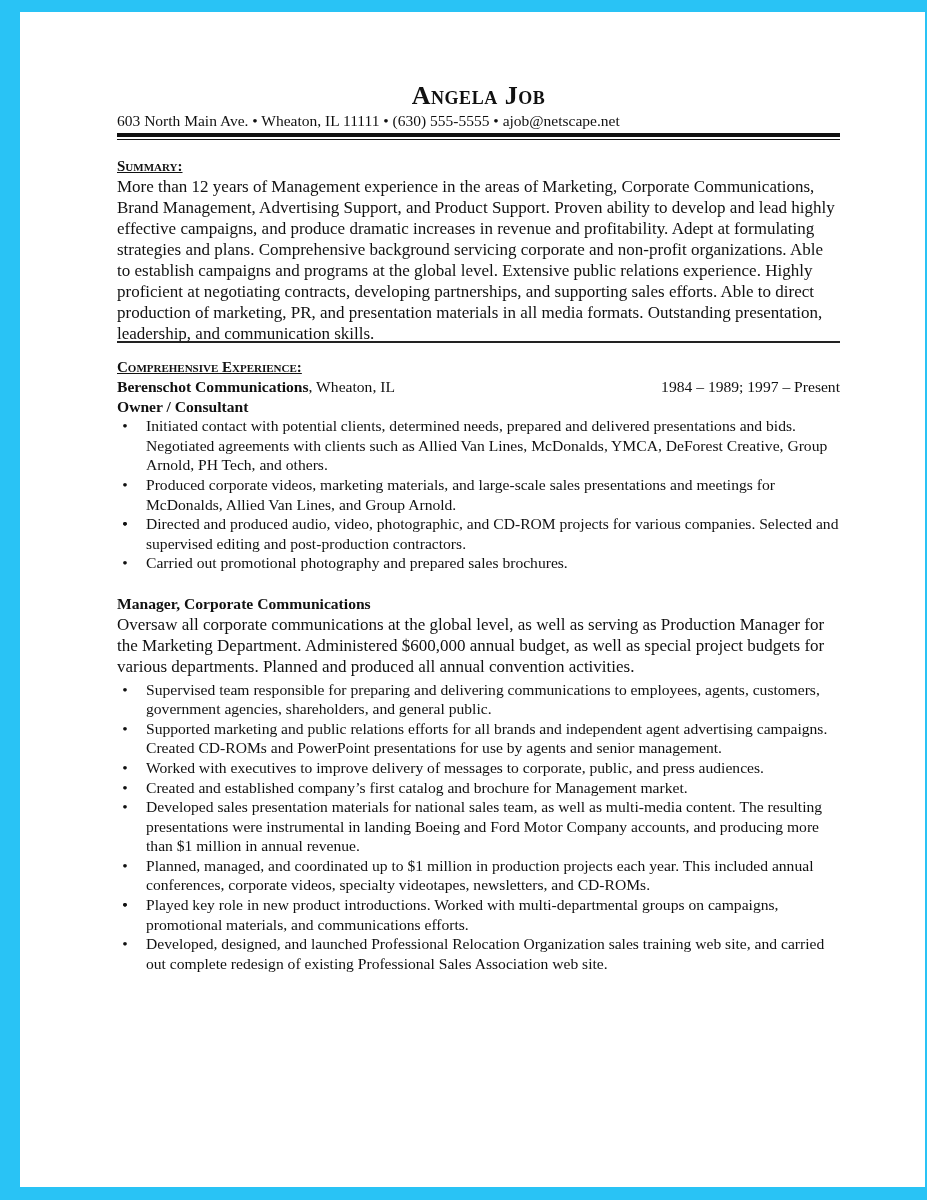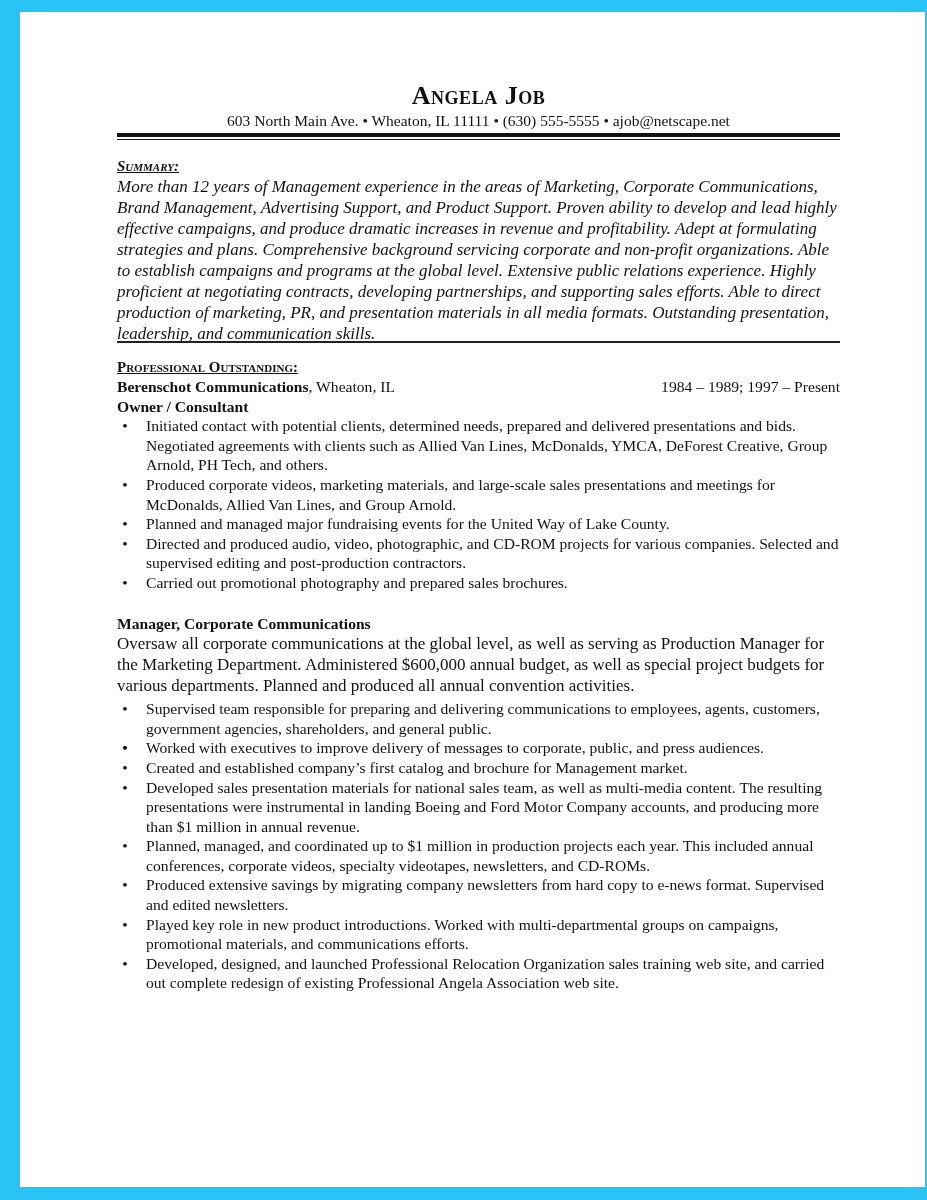"603 North Main Ave. •" .contact { text-align: center -> none }
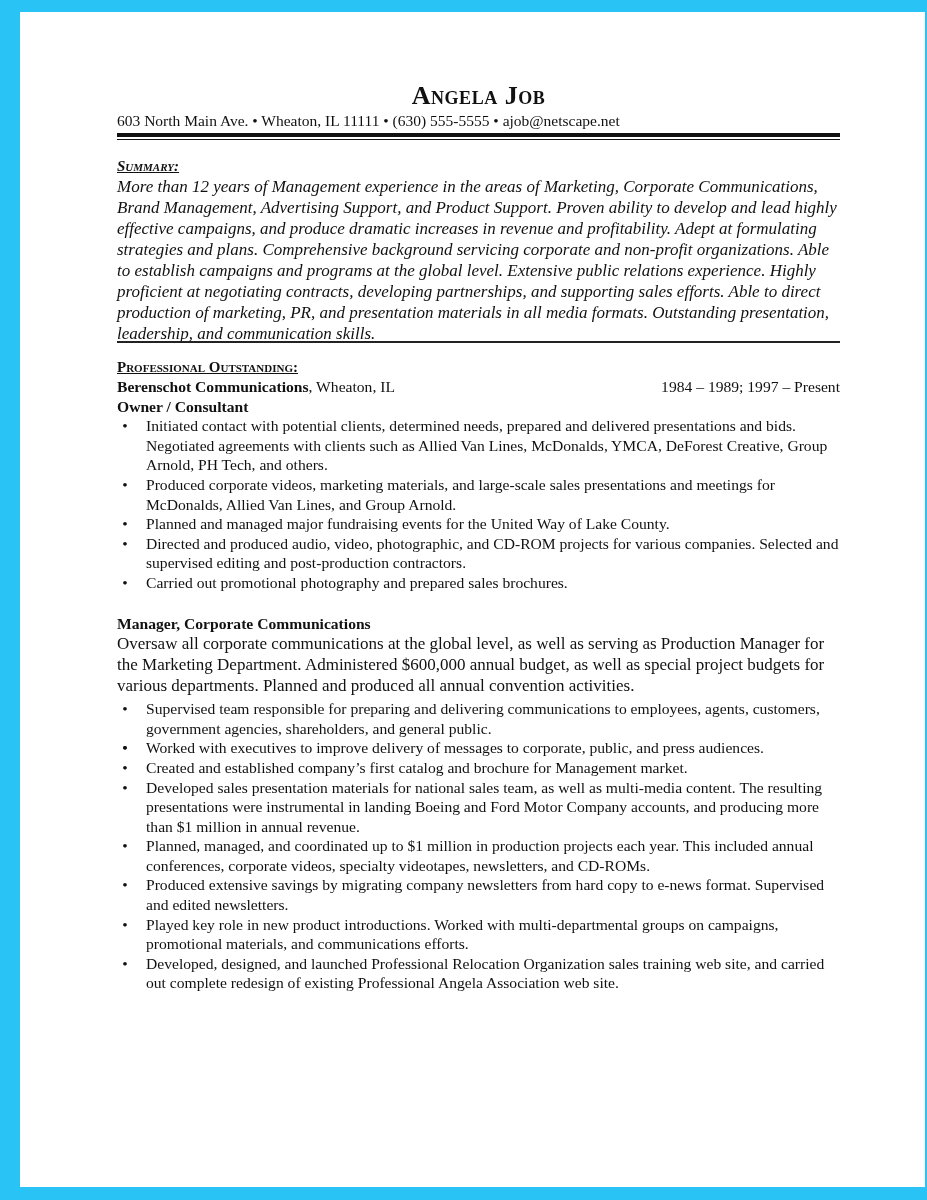"Summary:" .summary { font-style: italic -> none }
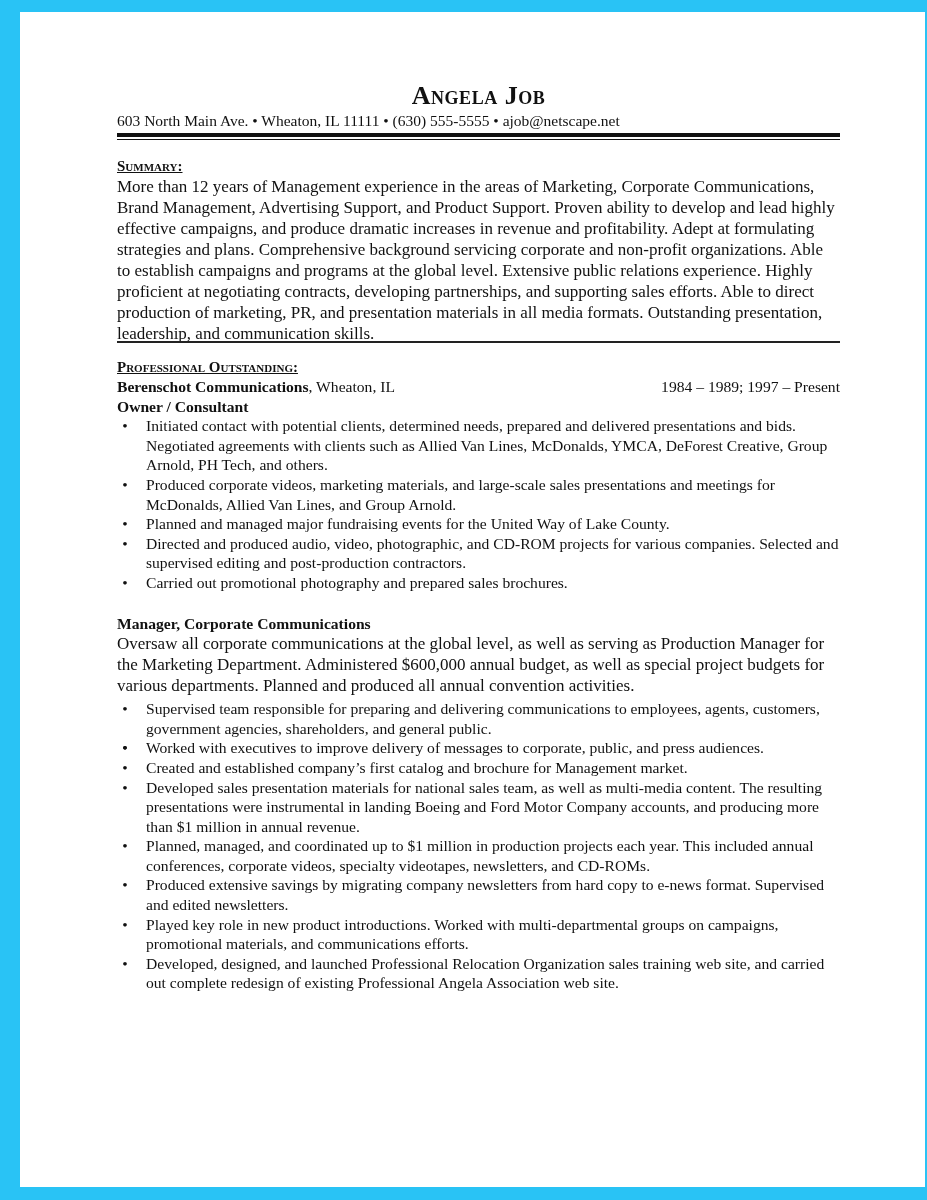"Professional Outstanding:" div.section-title { text: Professional Outstanding -> Comprehensive Experience }
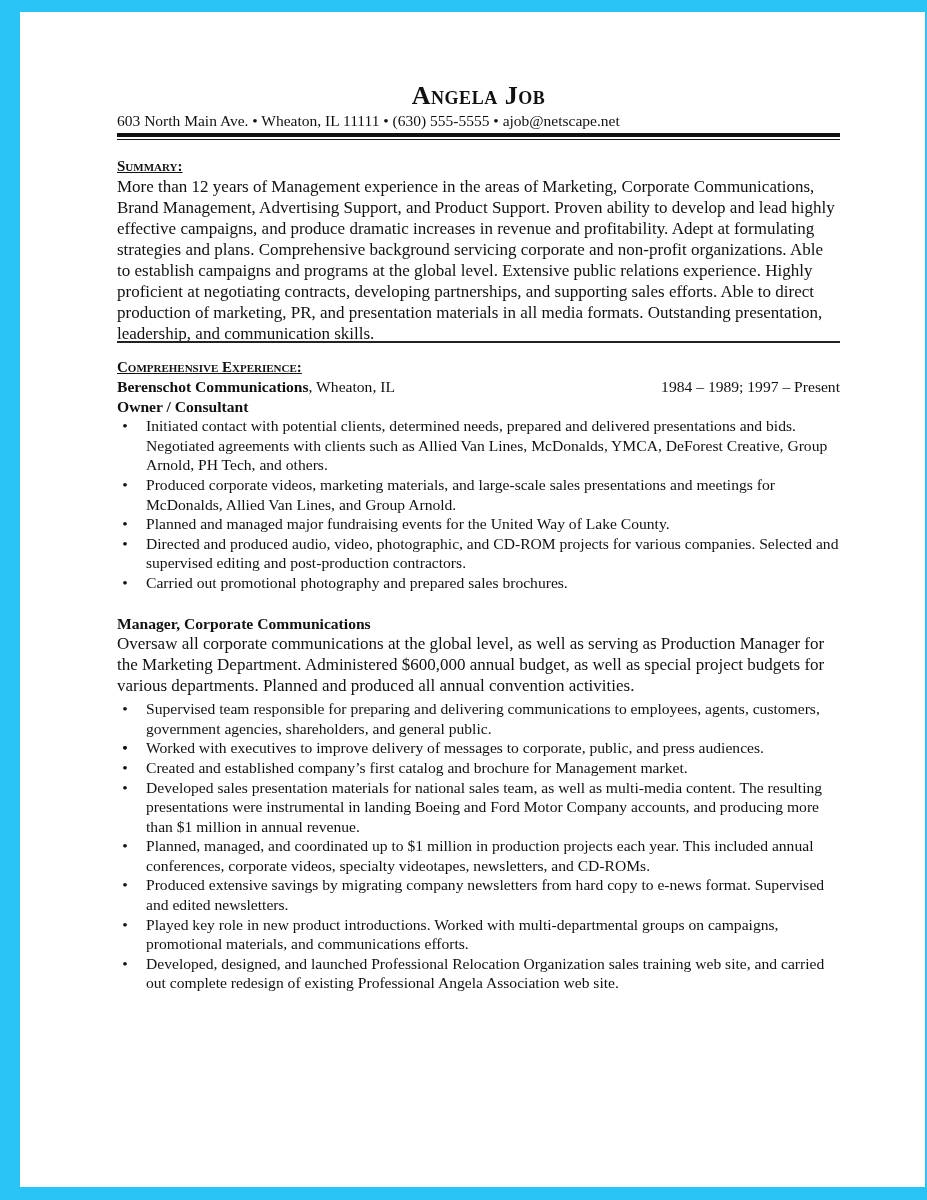"Planned and managed major fundraising" span { html: <span>Planned and managed major fundraising events for the United Way of Lake County.</span> -> none }
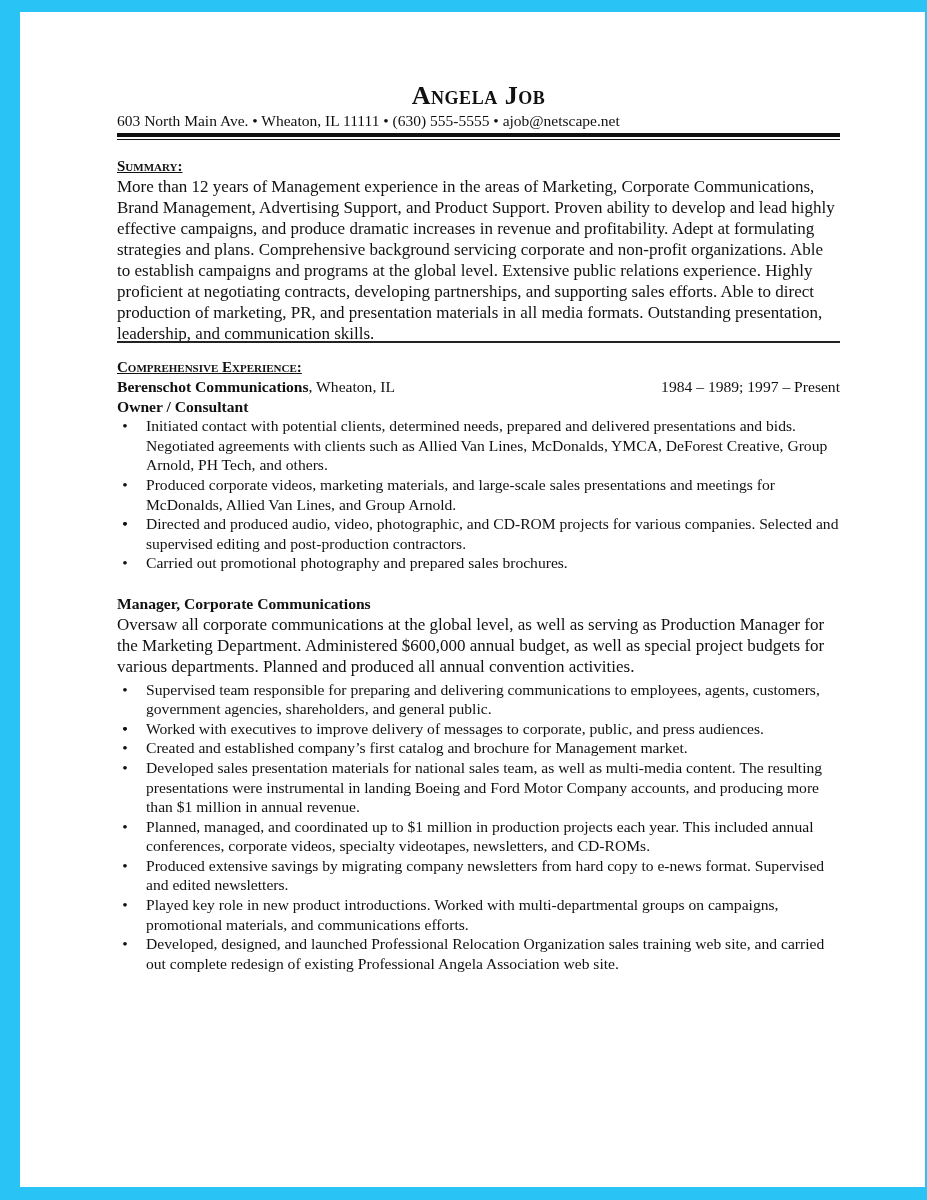"Supported marketing and public relations" span { html: none -> <span>Supported marketing and public relations efforts for all brands and independent agent advertising campaigns. Created CD-ROMs and PowerPoint presentations for use by agents and senior management.</span> }
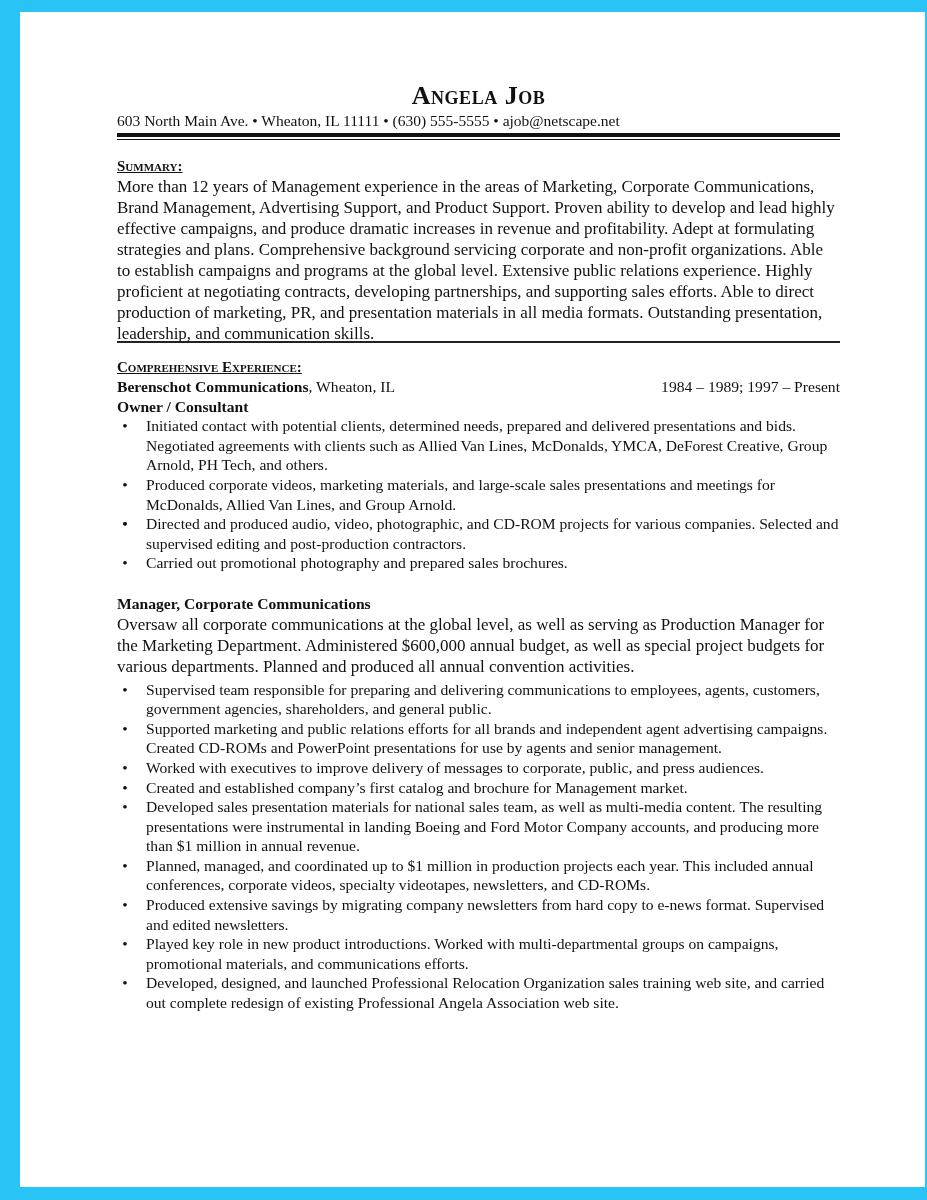"Produced extensive savings by migrating" span { html: <span>Produced extensive savings by migrating company newsletters from hard copy to e-news format. Supervised and edited newsletters.</span> -> none }
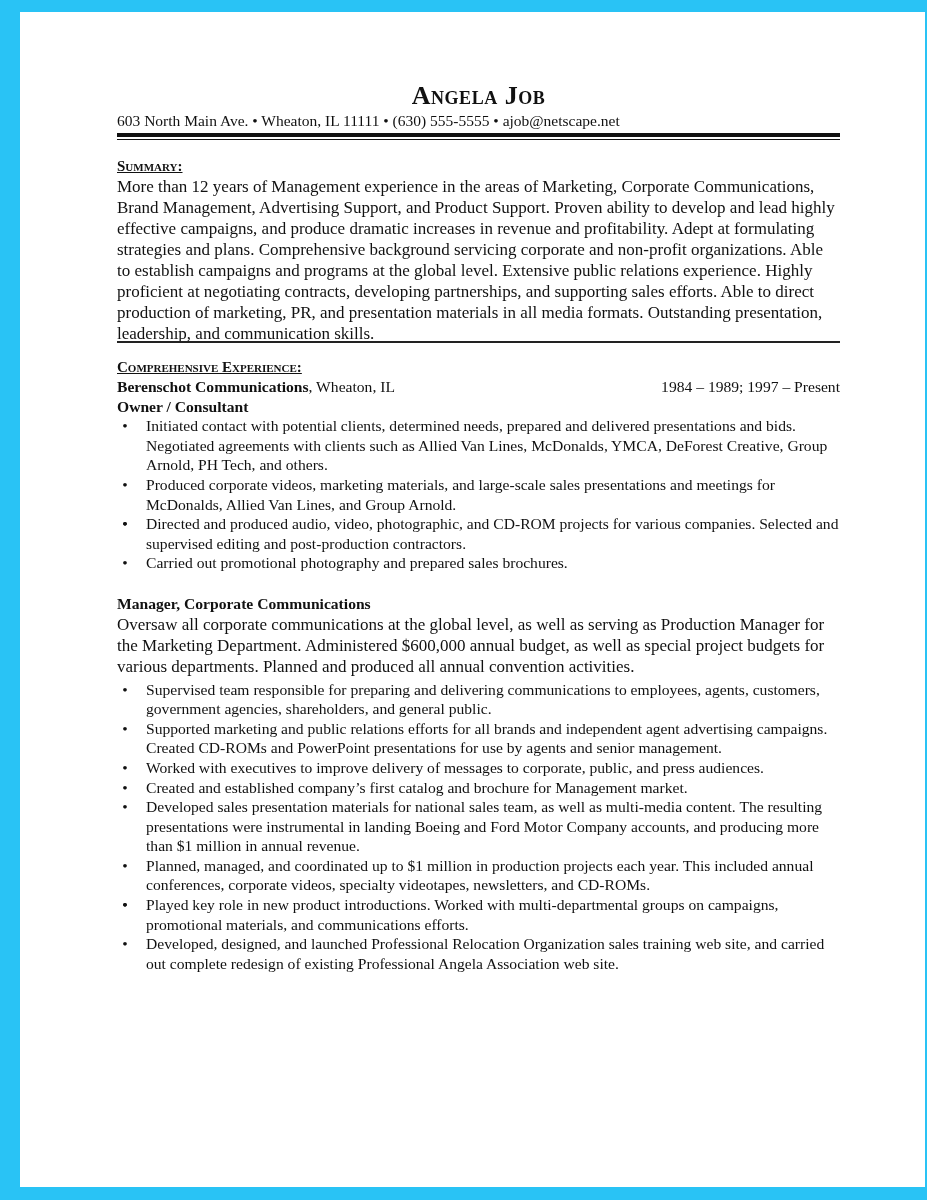"Developed, designed, and launched" span { text: Angela -> Sales }
